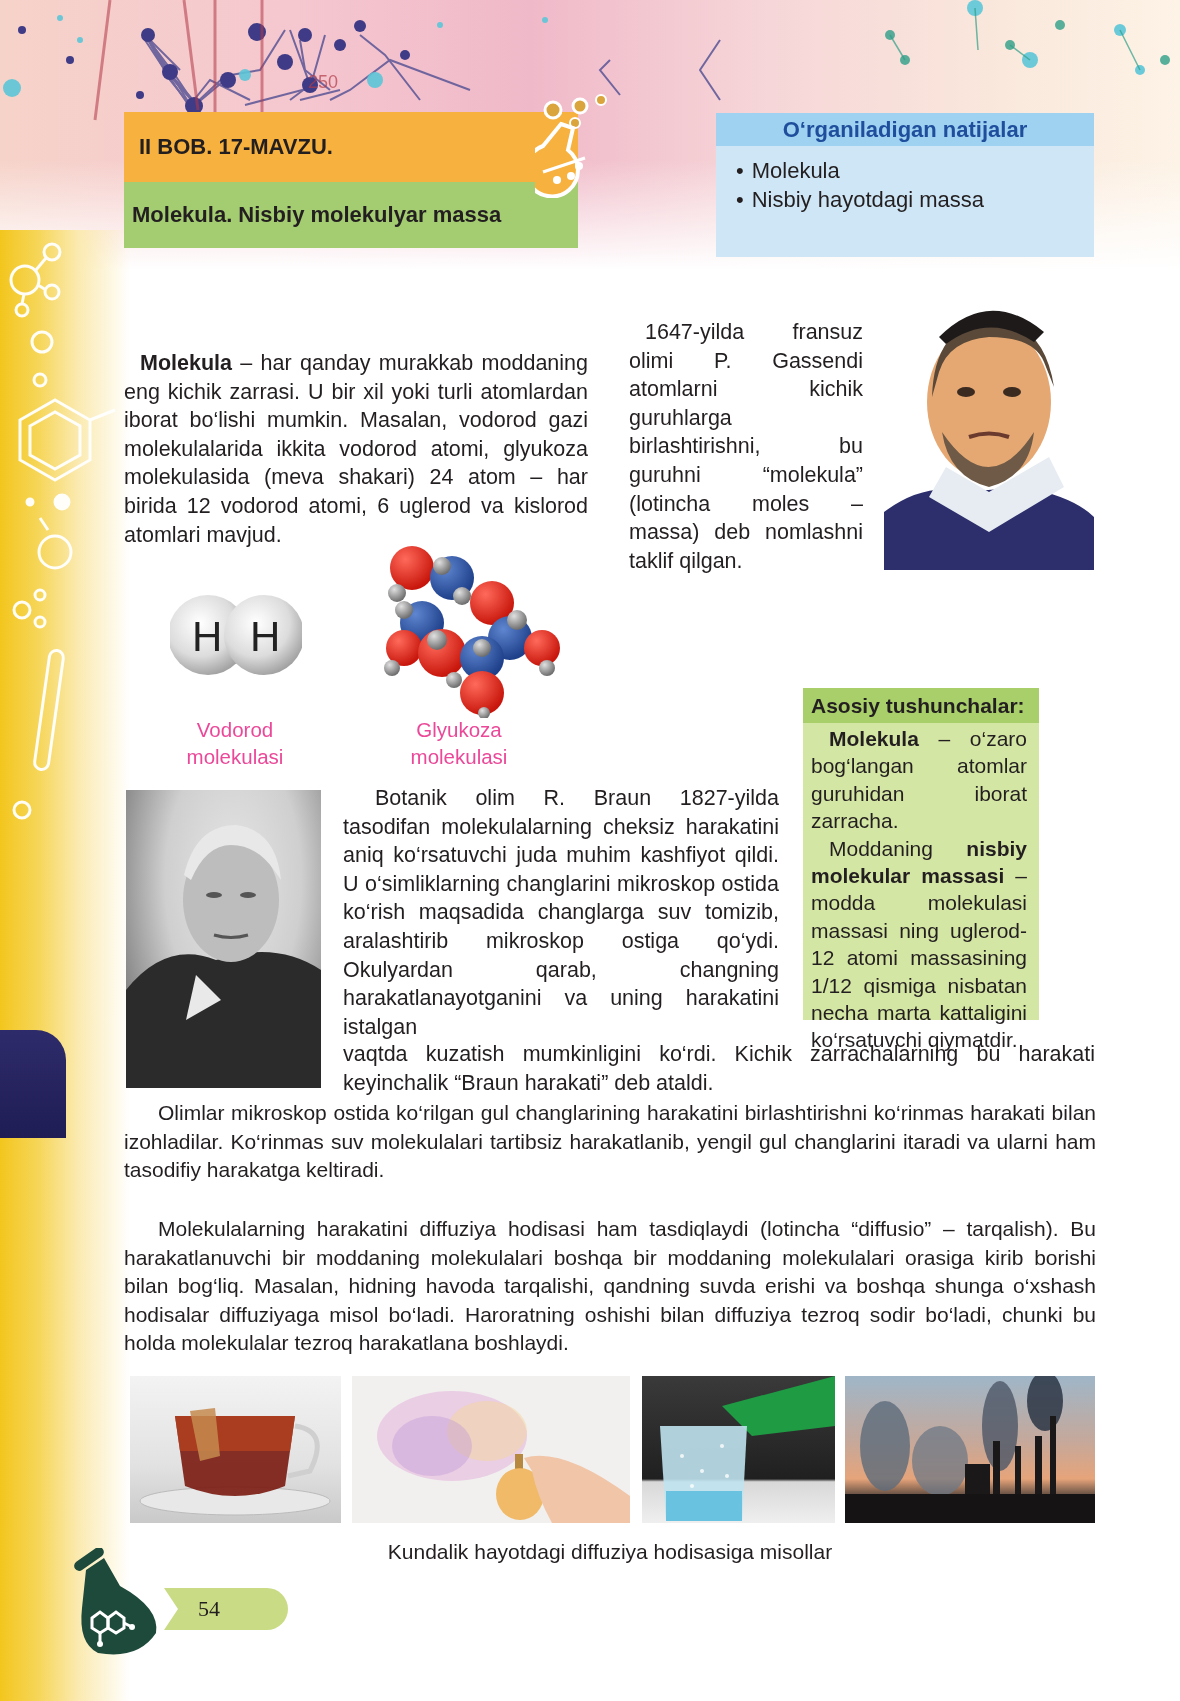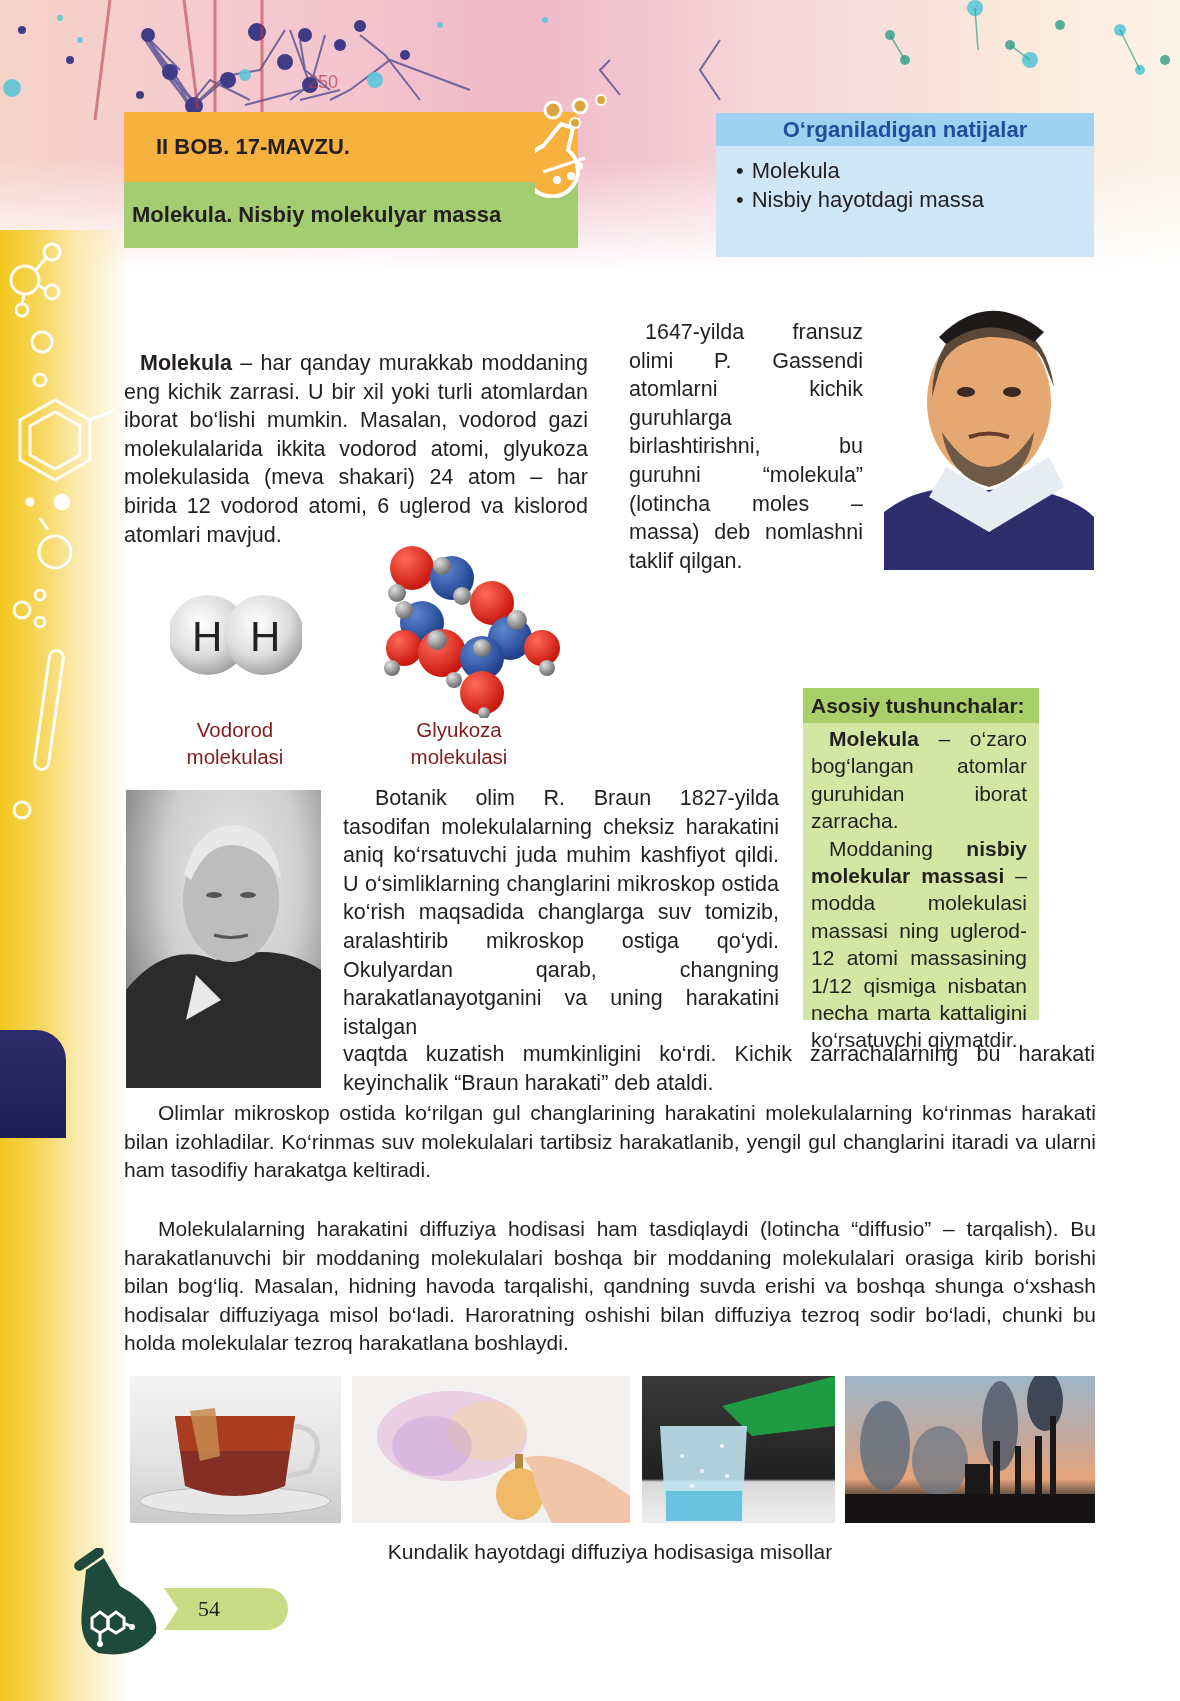"II BOB. 17-MAVZU." .chapter-bar { padding-left: 32px -> 15px }
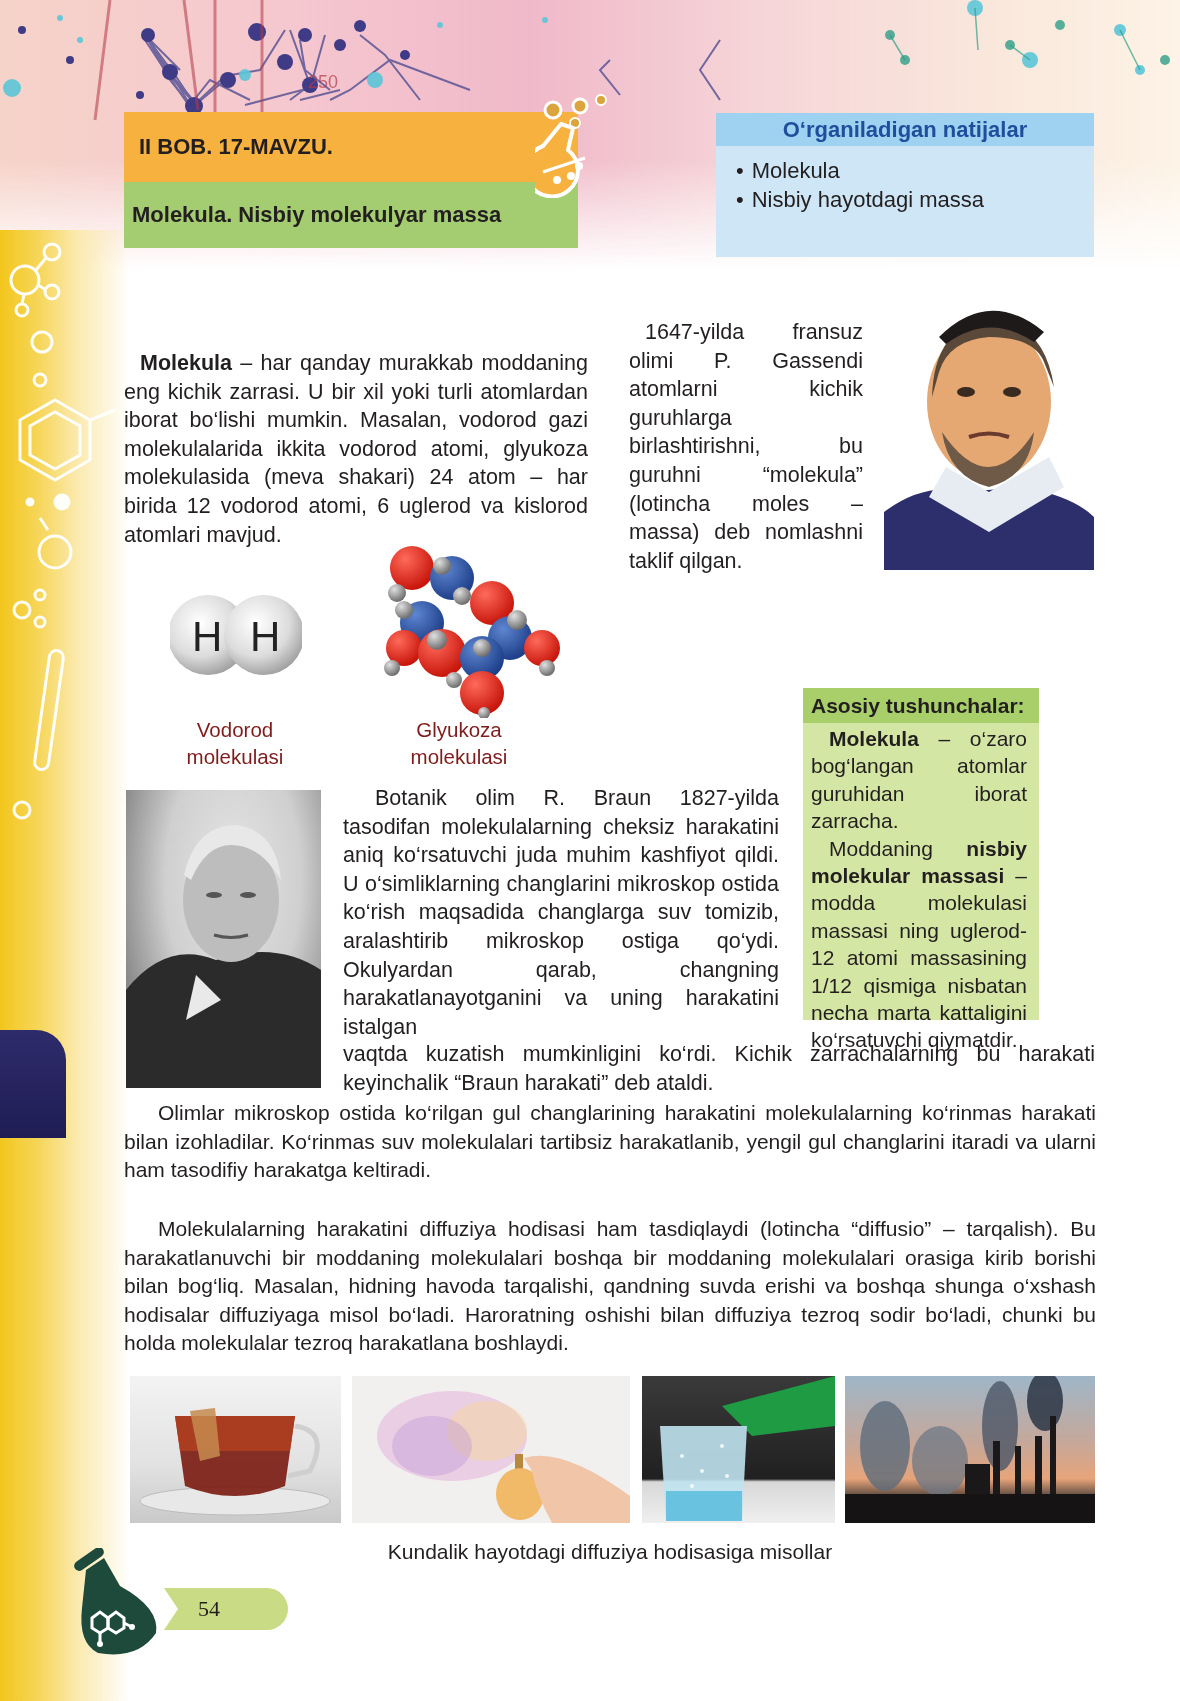"Vodorod" .caption { color: #7f1d1d -> #ec4899 }
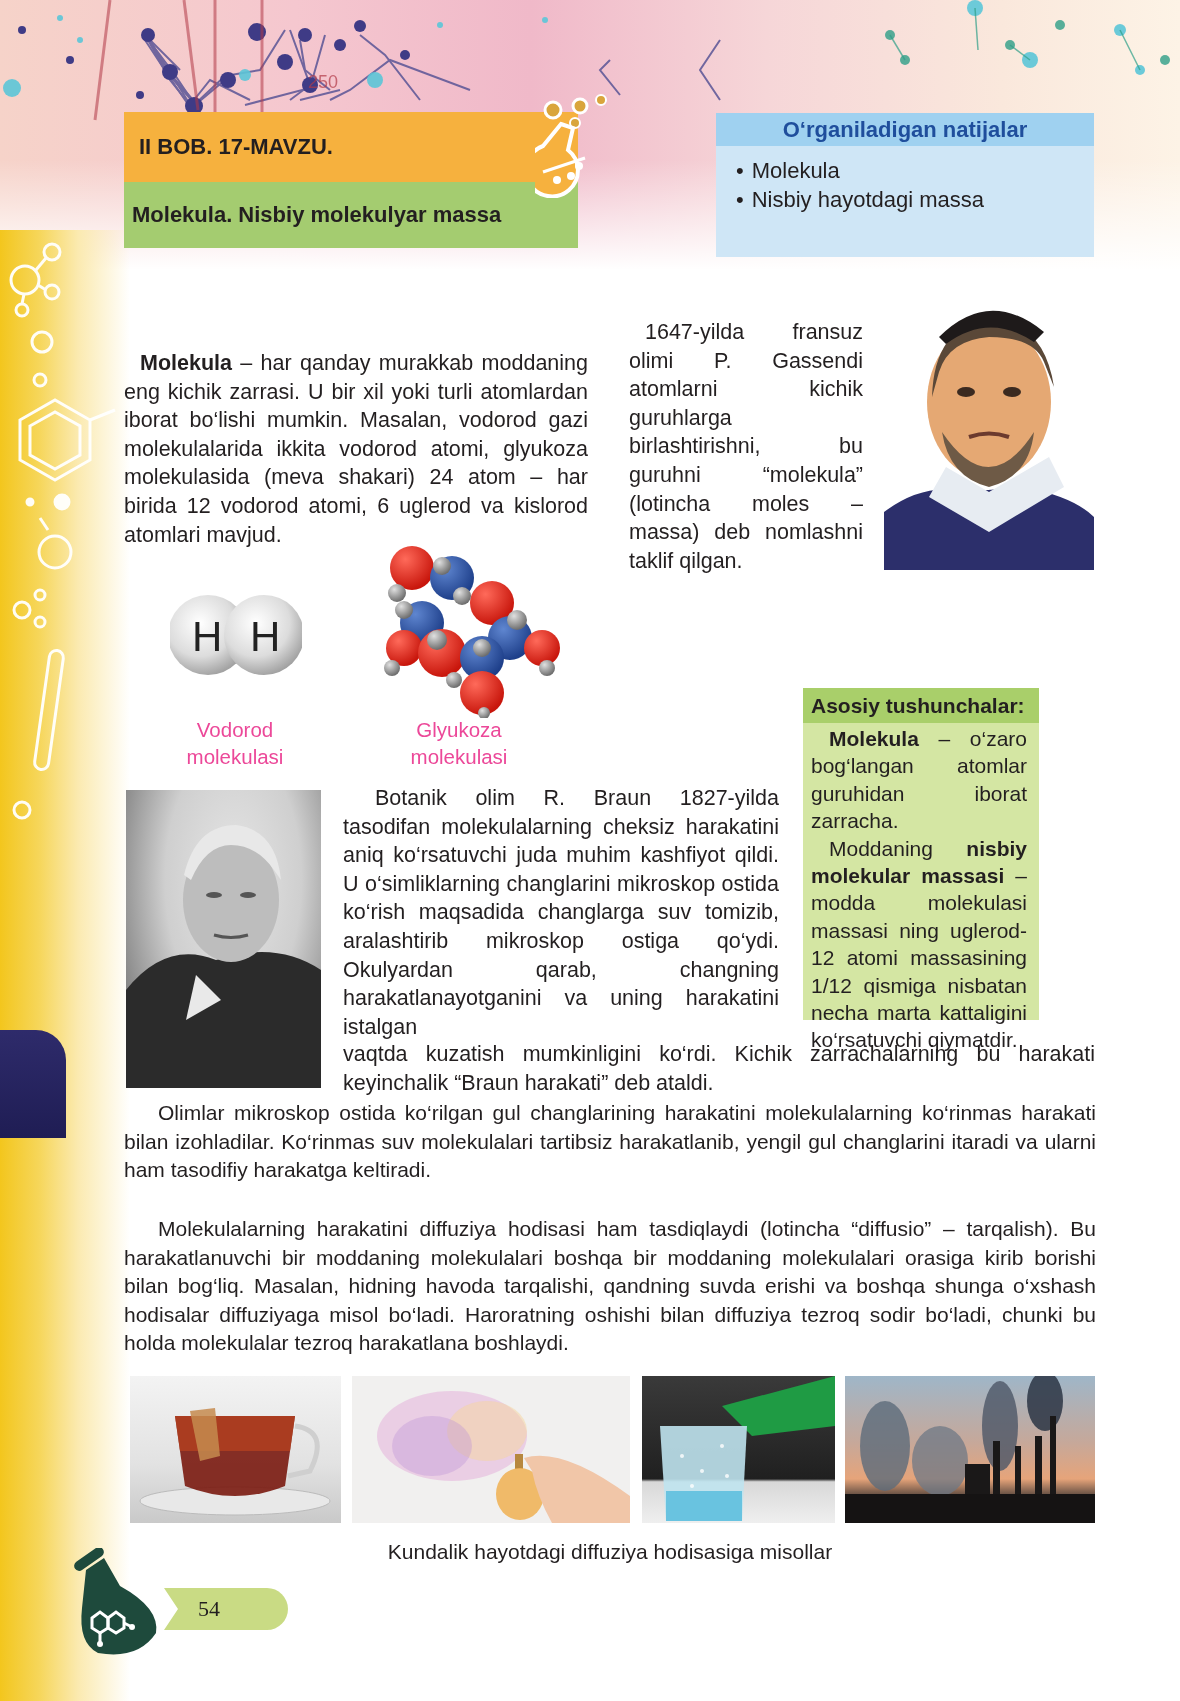"Olimlar mikroskop ostida ko‘rilgan gul" div.p { text: molekulalarning -> birlashtirishni }
